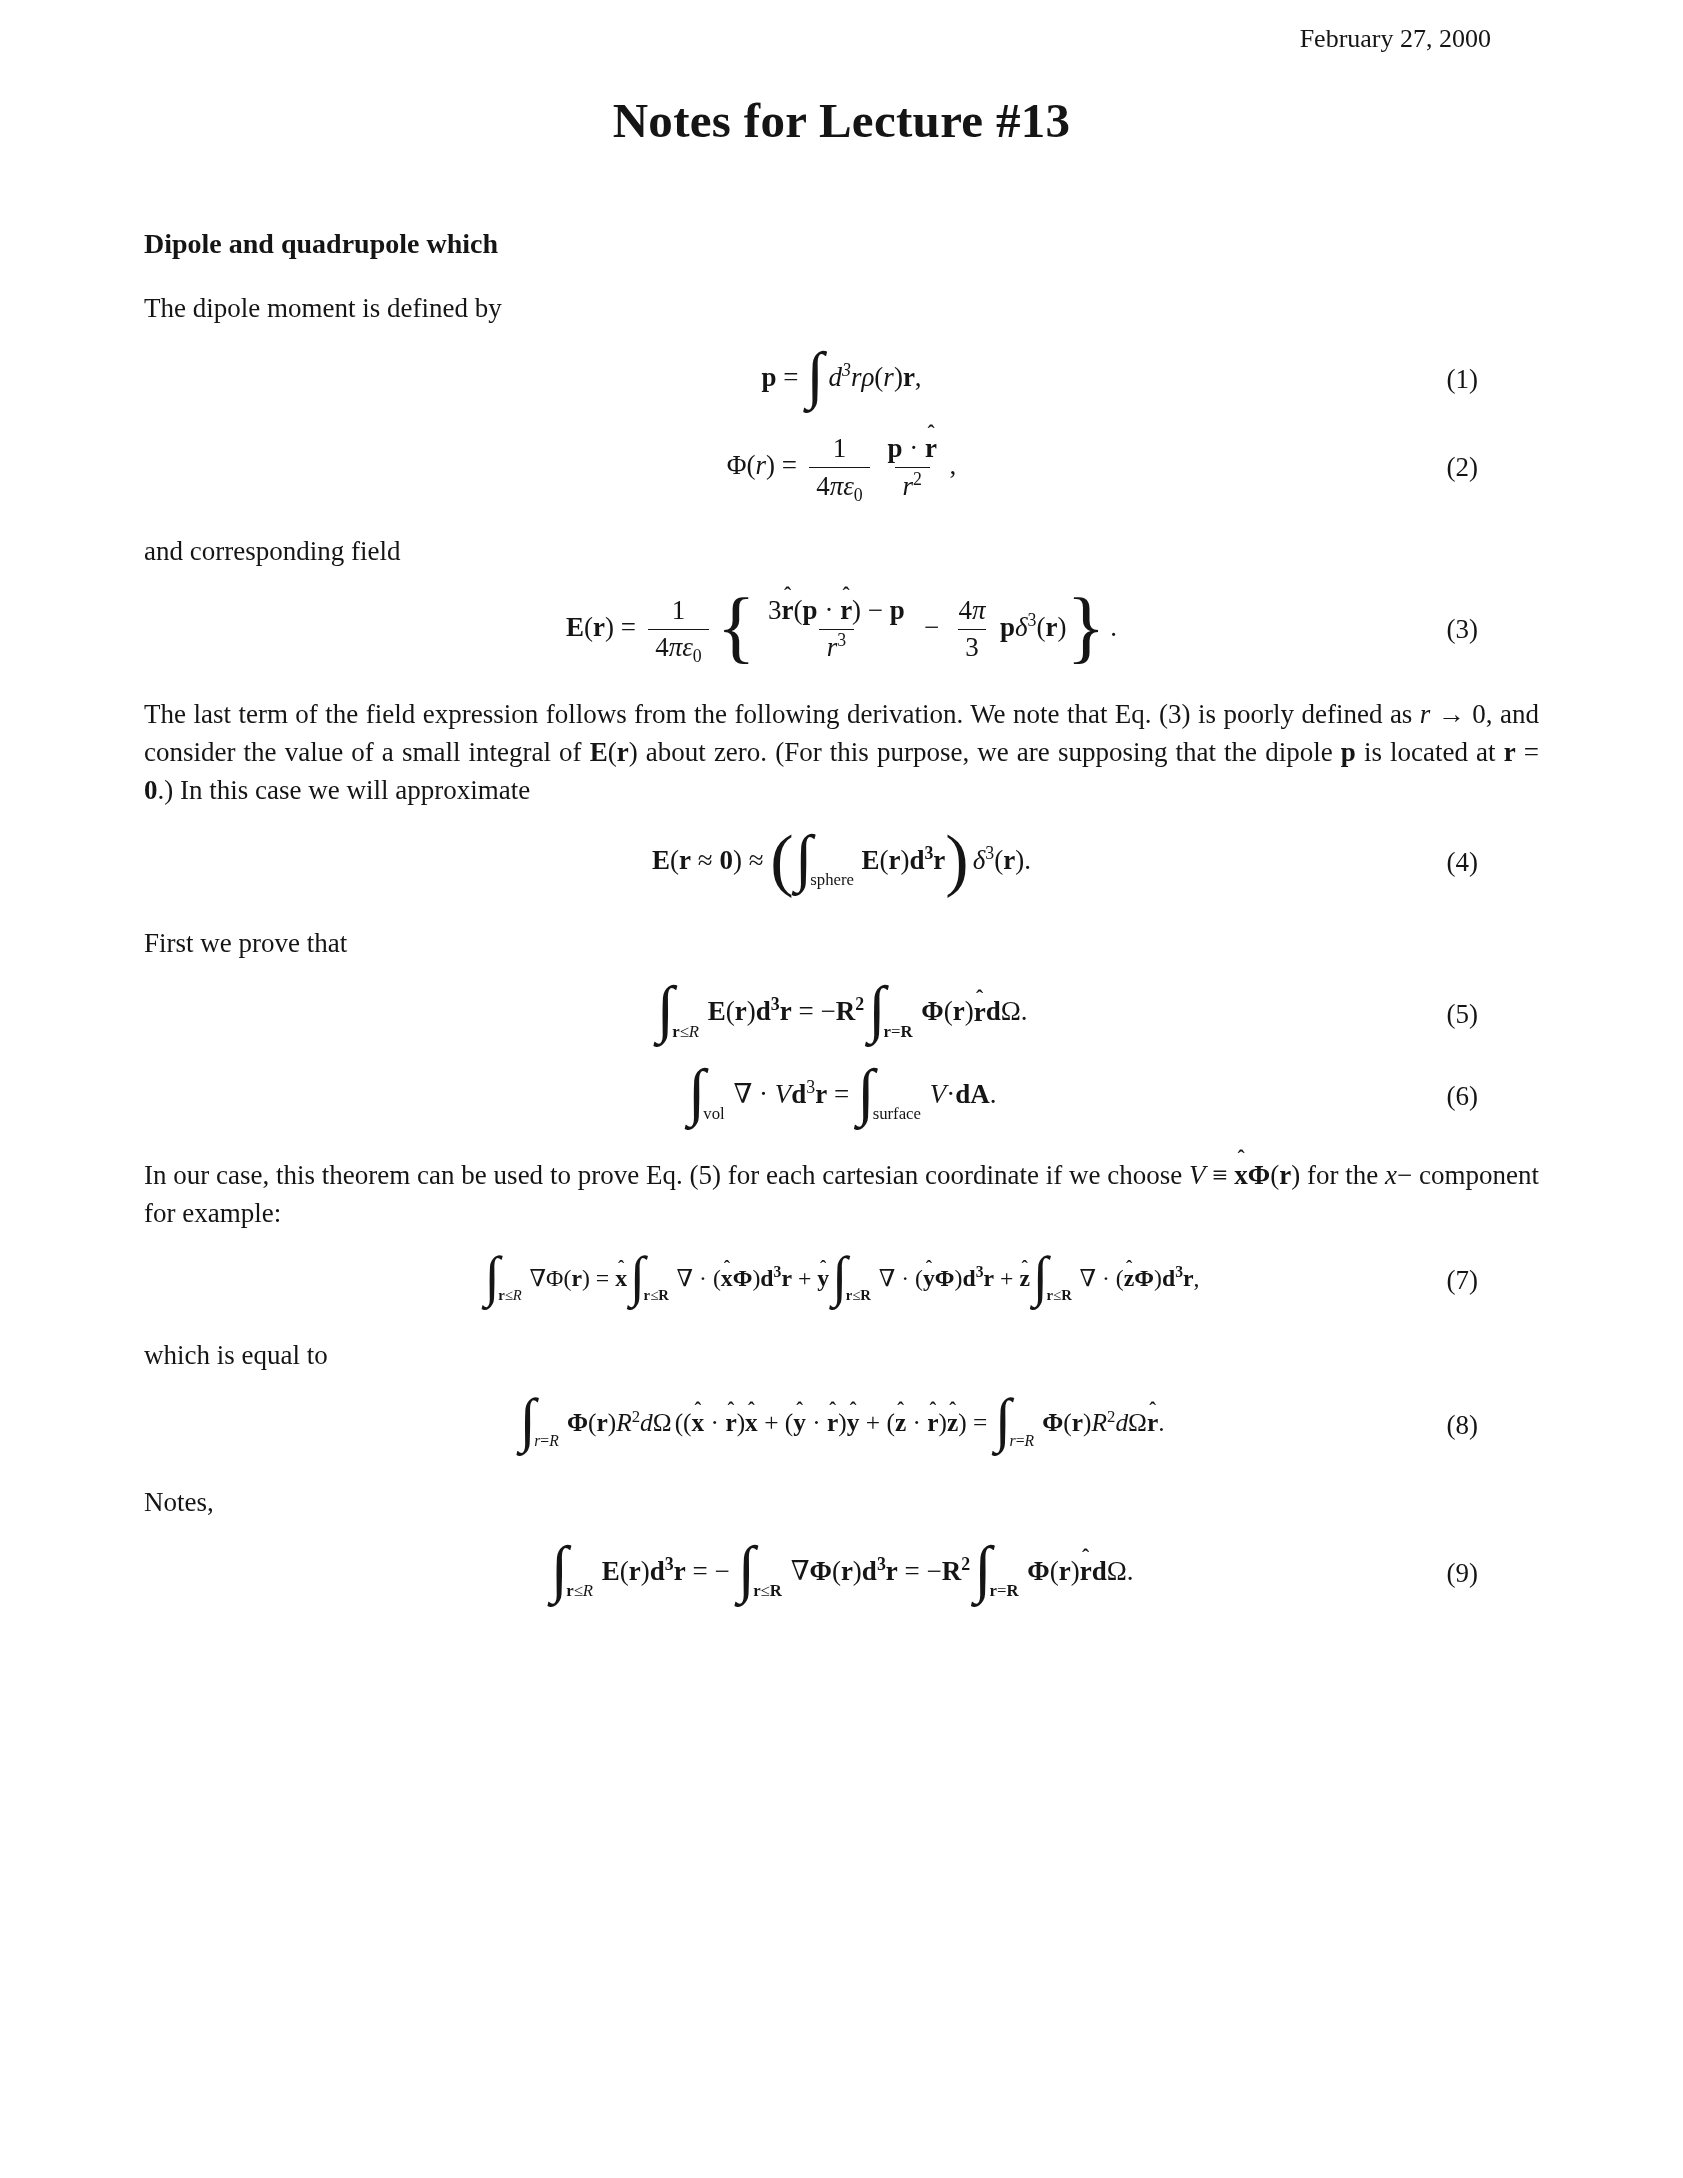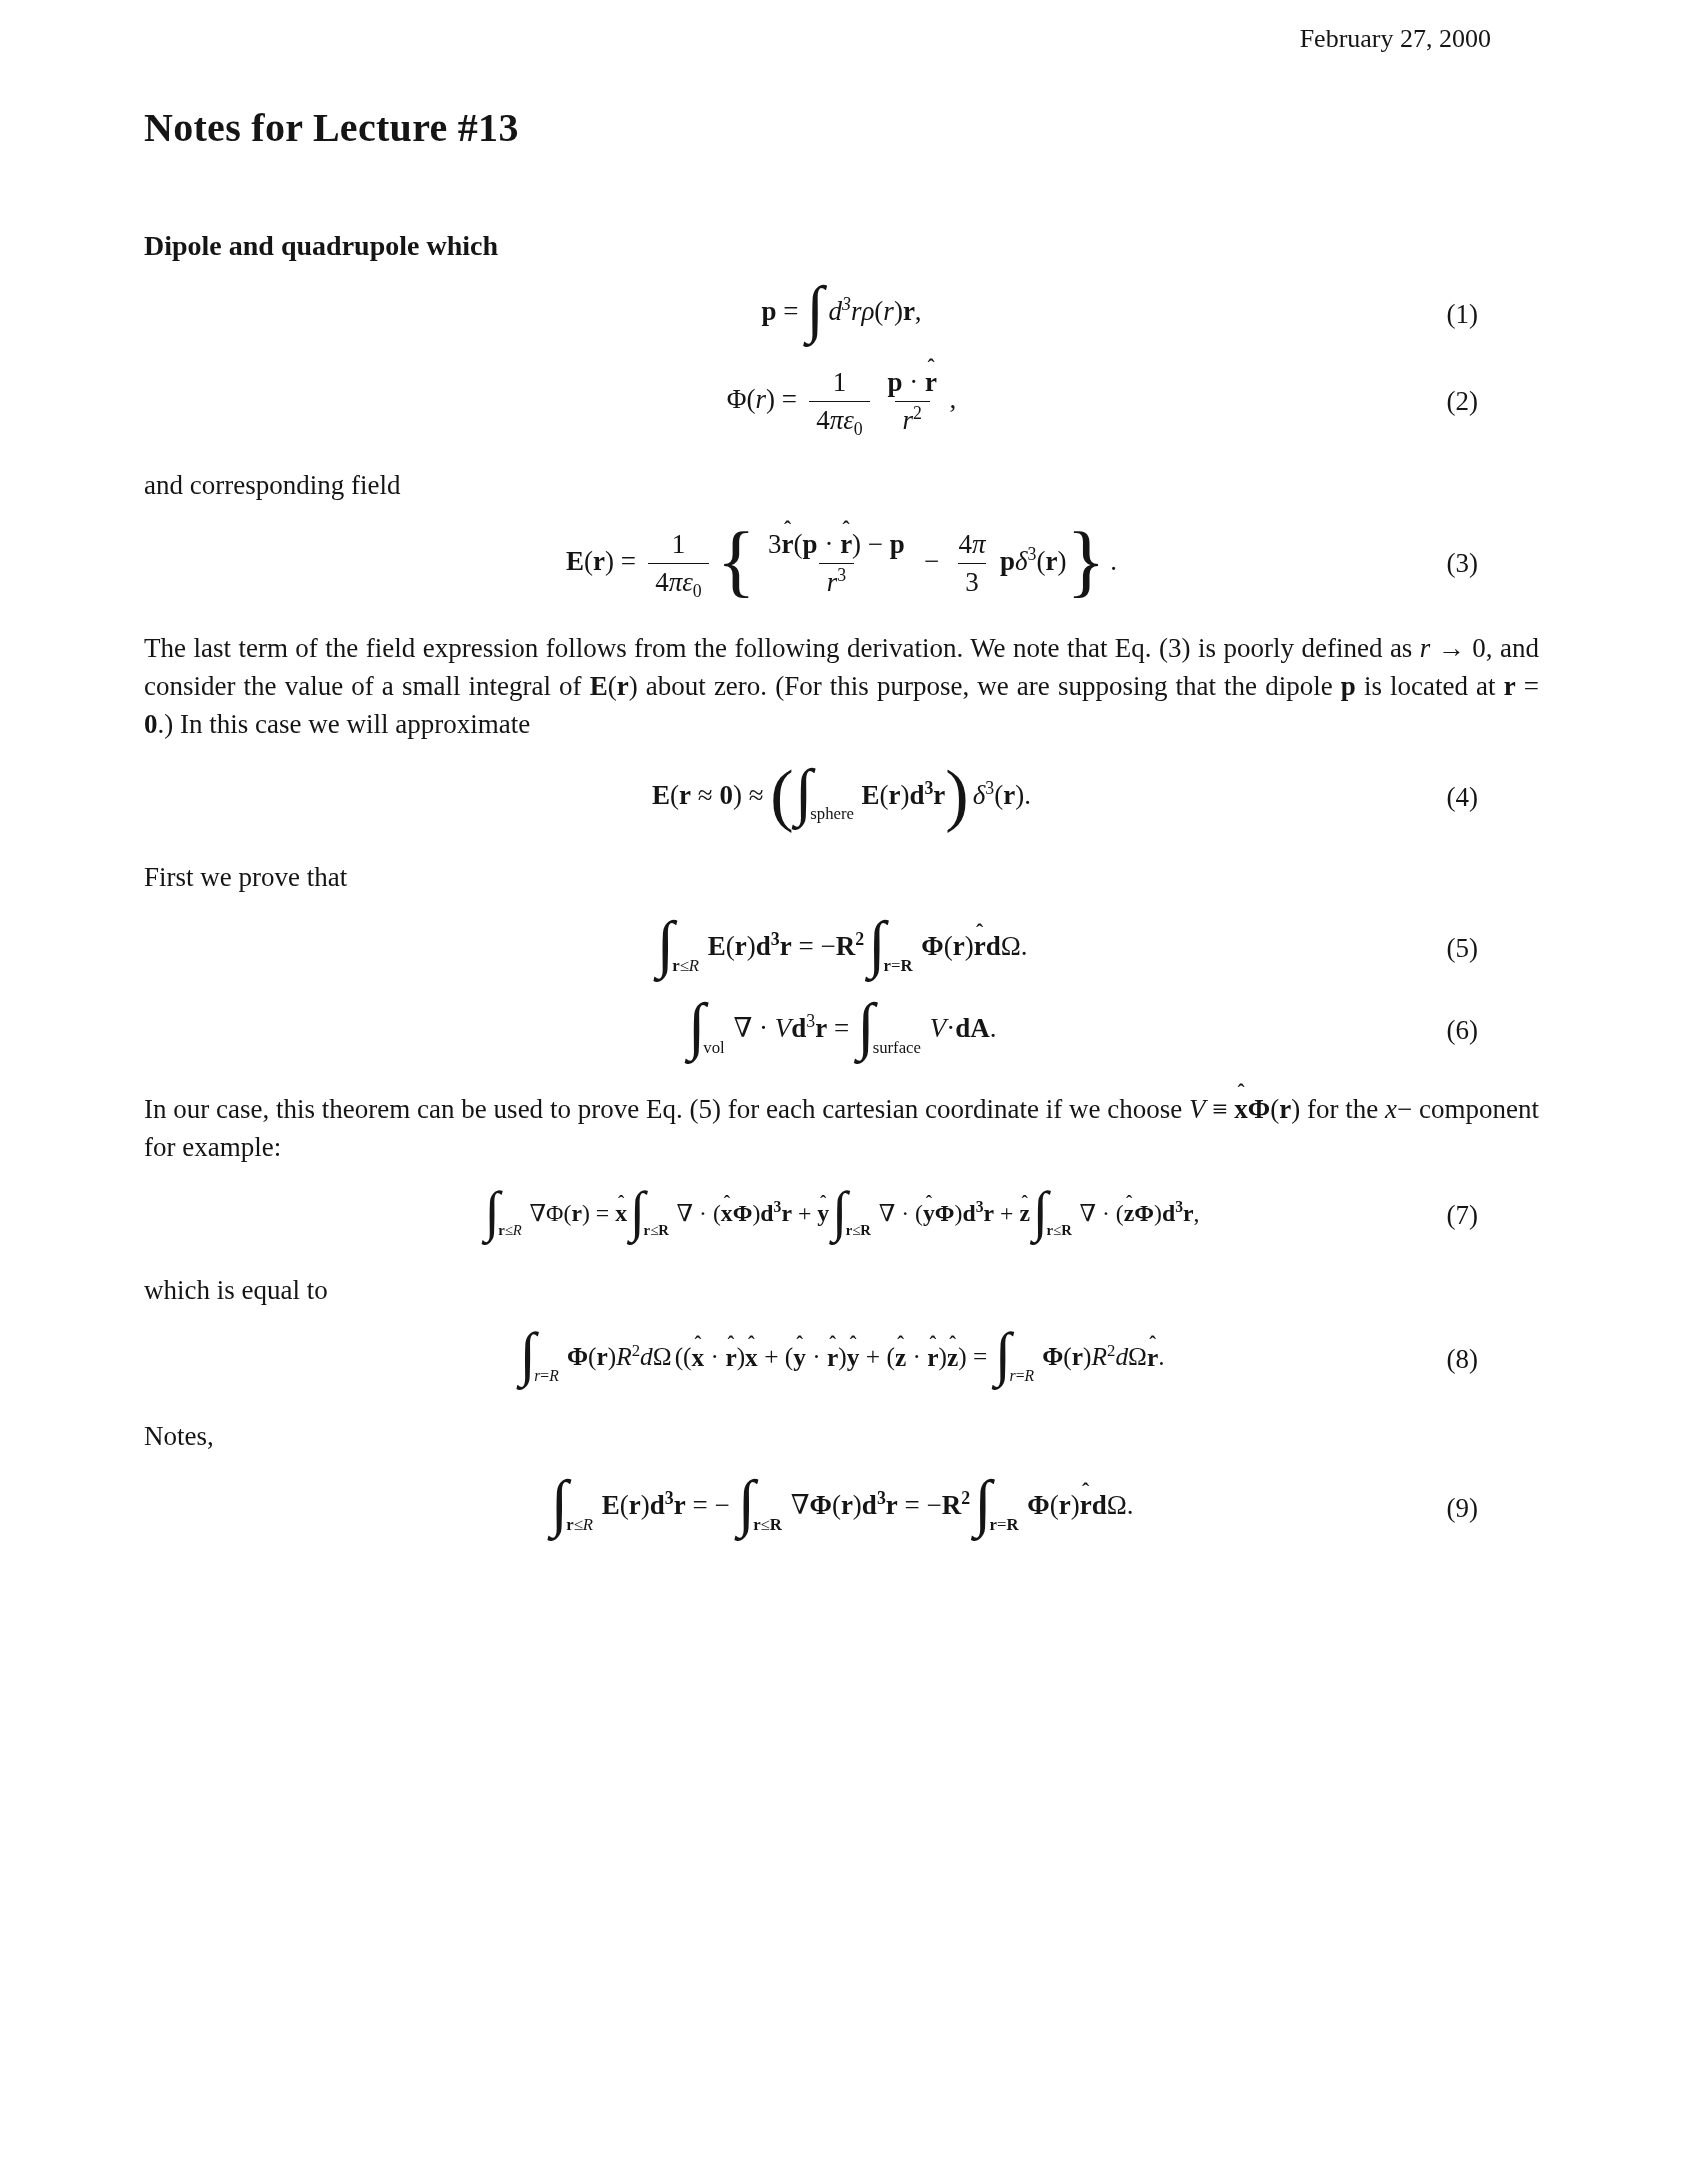"Notes for Lecture #13" .title { font-size: 40px -> 49px; margin: 50px 0 0 0 -> 38px 0 0 0; text-align: none -> center }
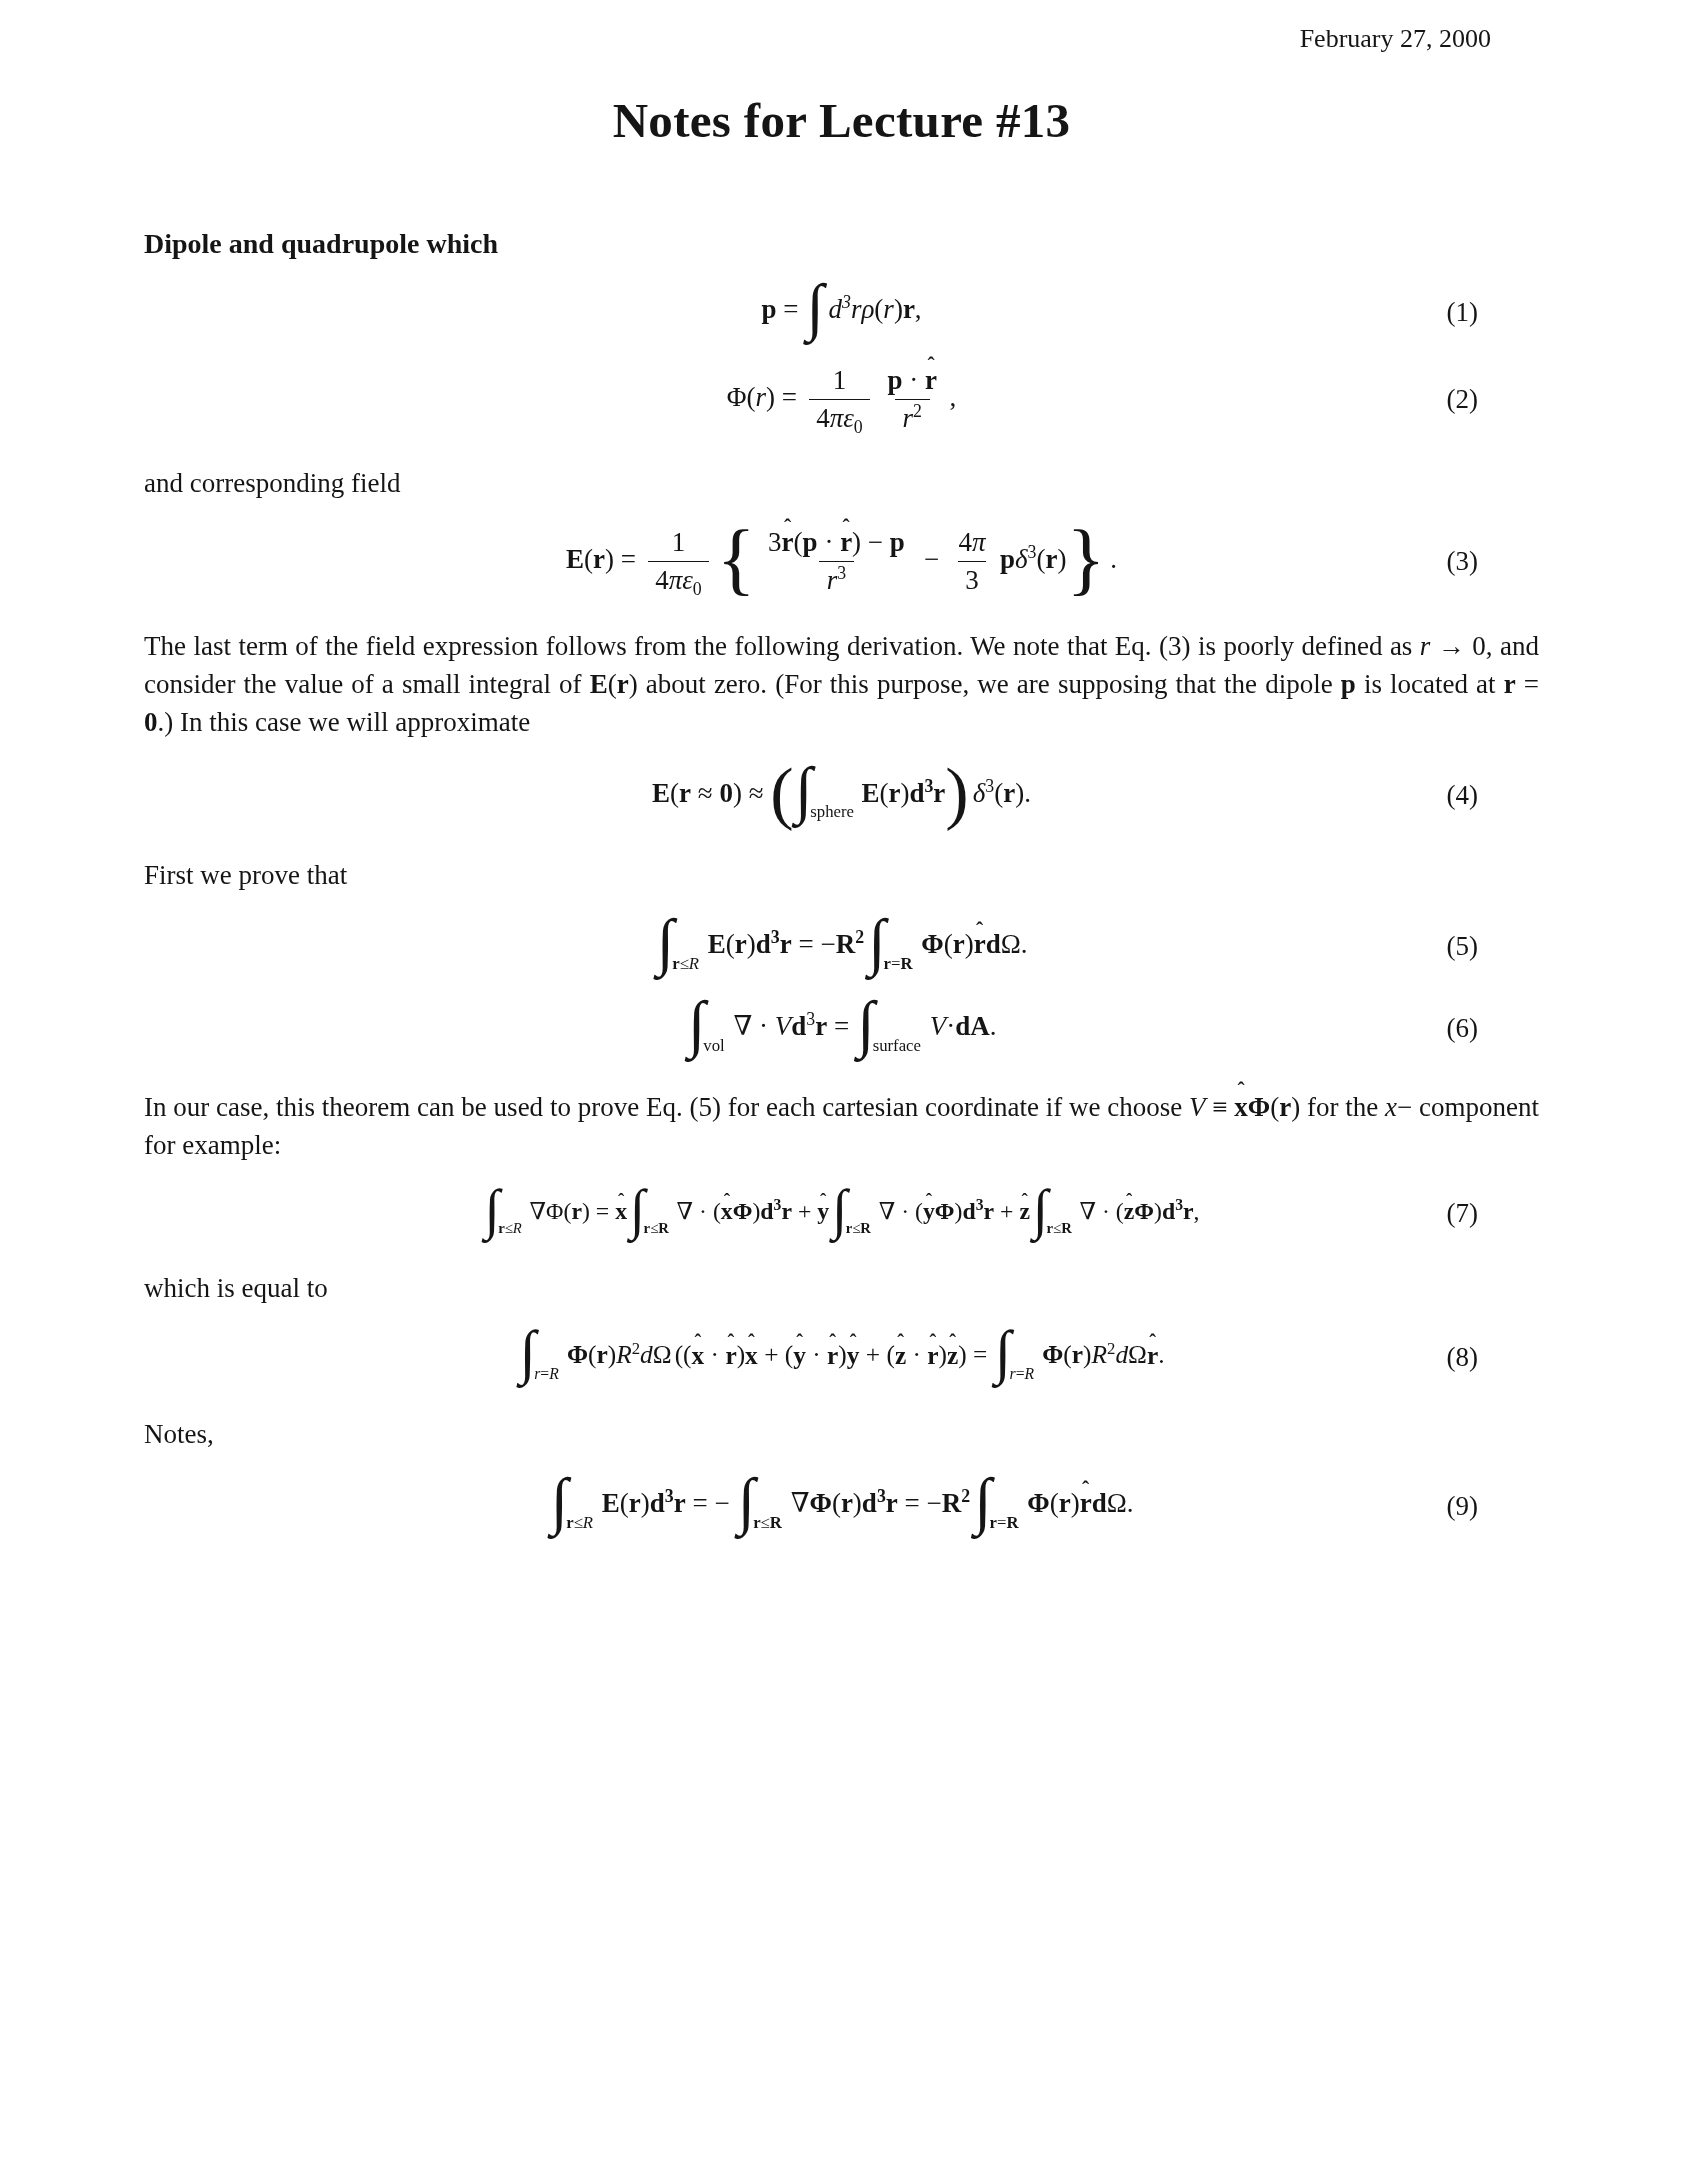"The dipole moment is defined" div.para { html: none -> <div><span>The dipole moment is defined by</span></div> }
